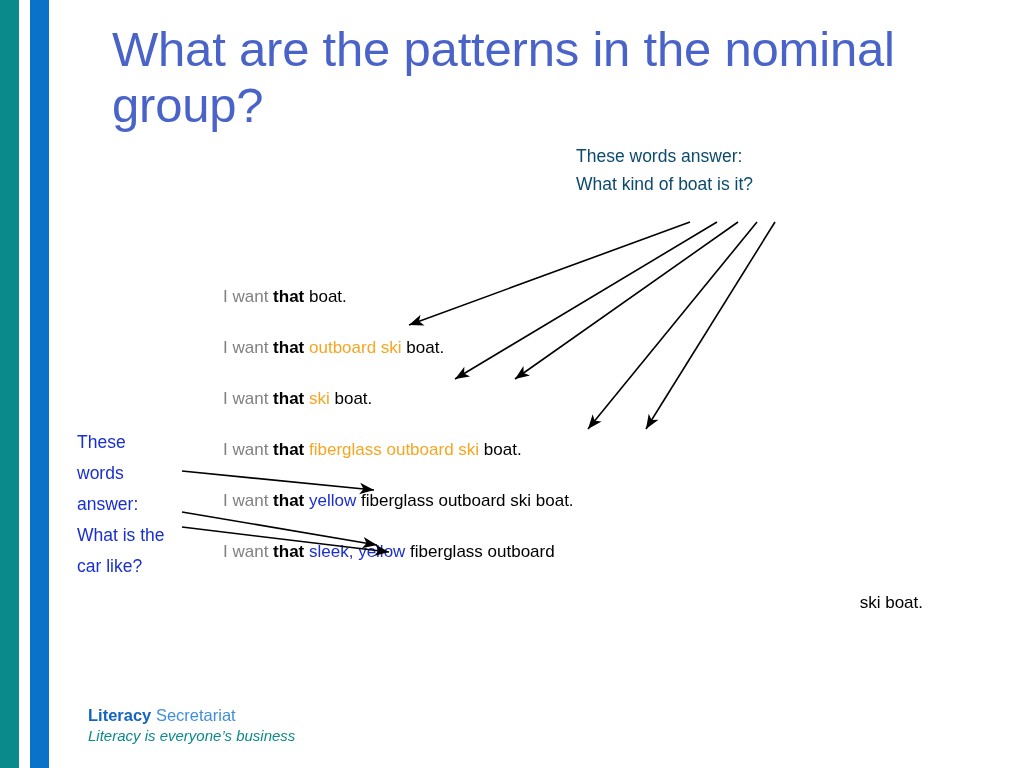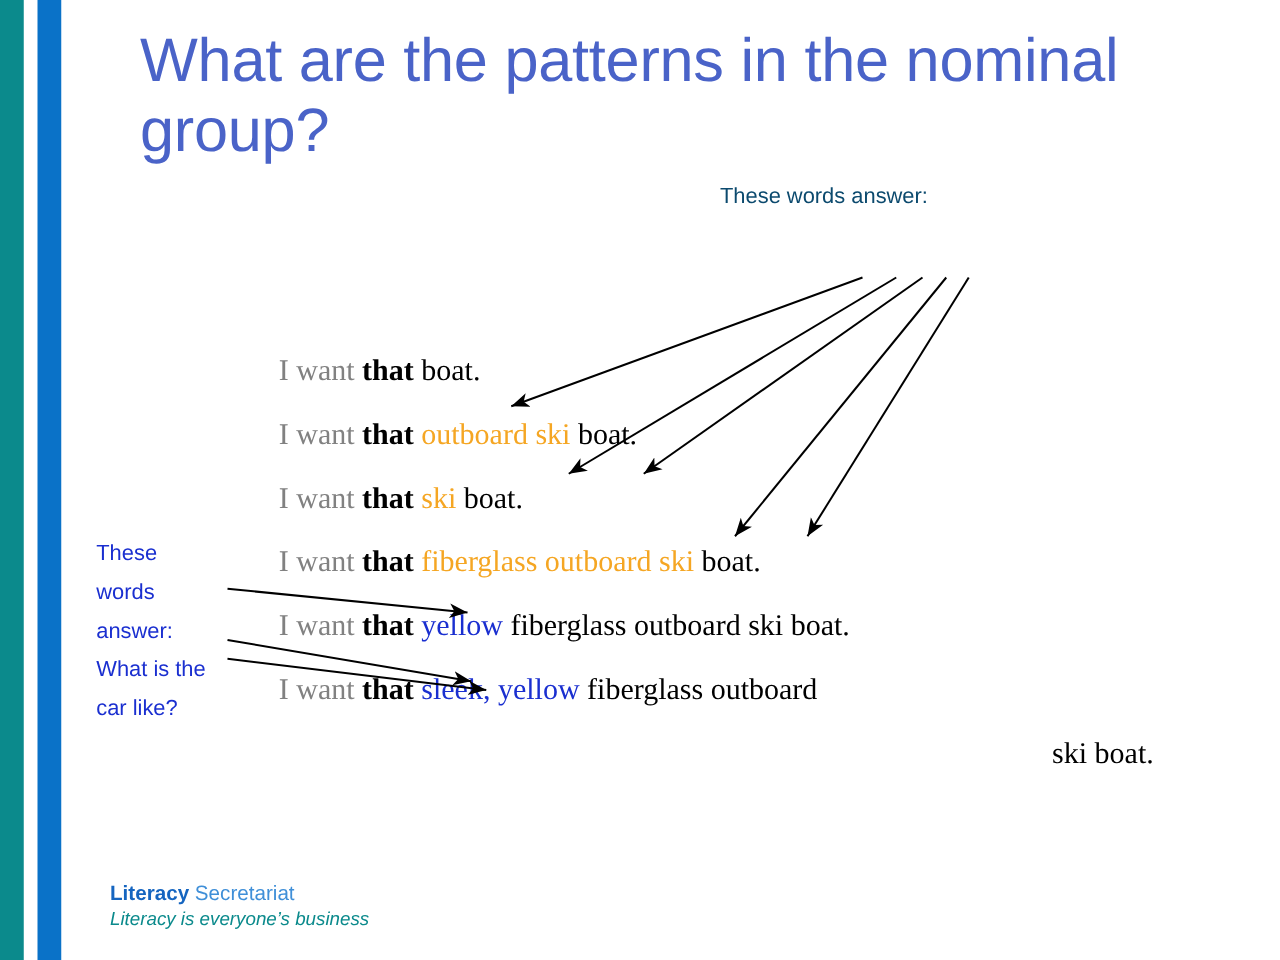"What kind of boat is" div { html: none -> <div>What kind of boat is it?</div> }
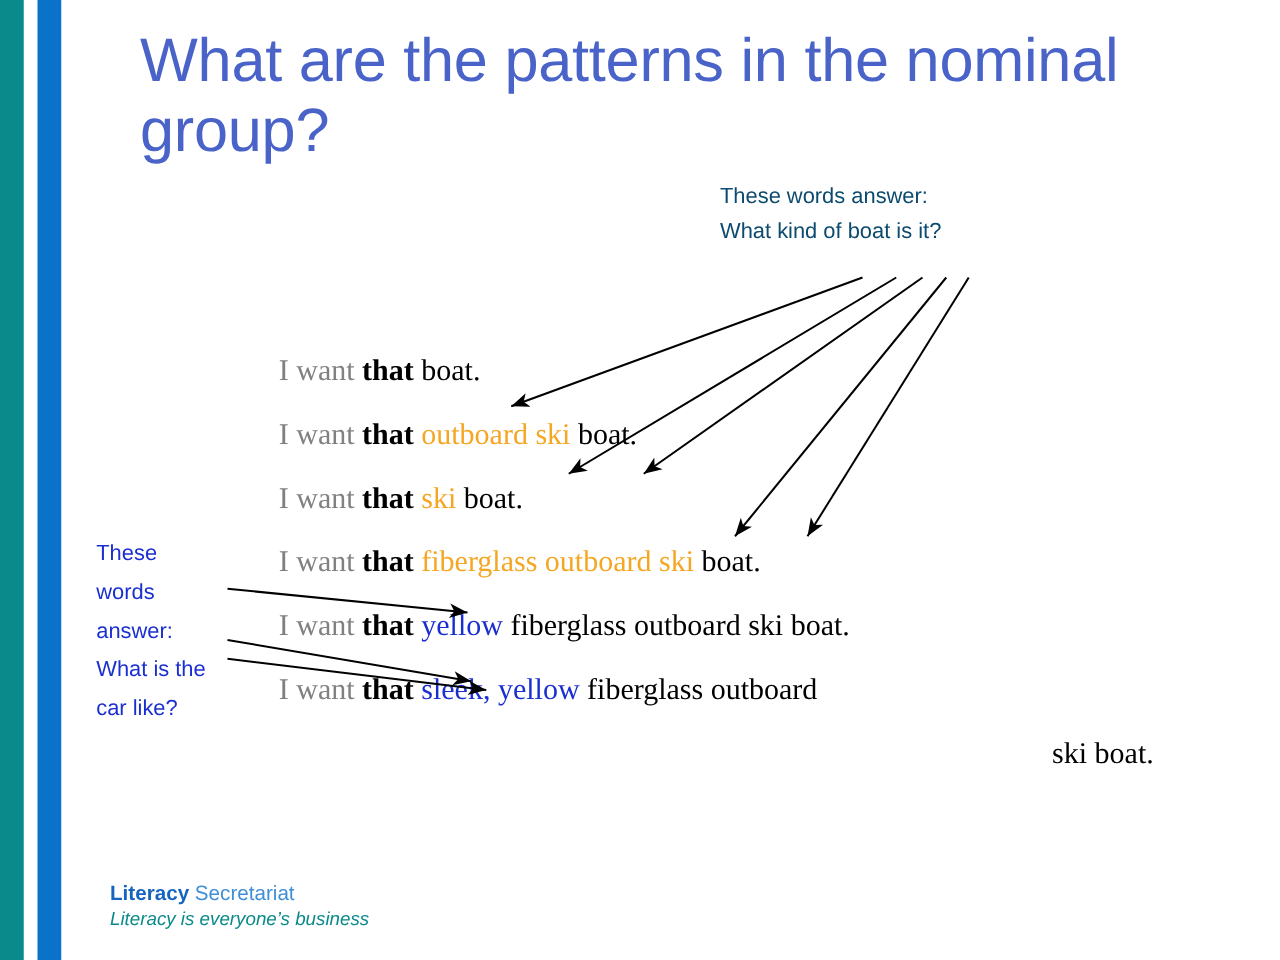"I want that boat." .sentence { font-family: Liberation Serif, serif -> none; font-size: 24px -> 17px }
